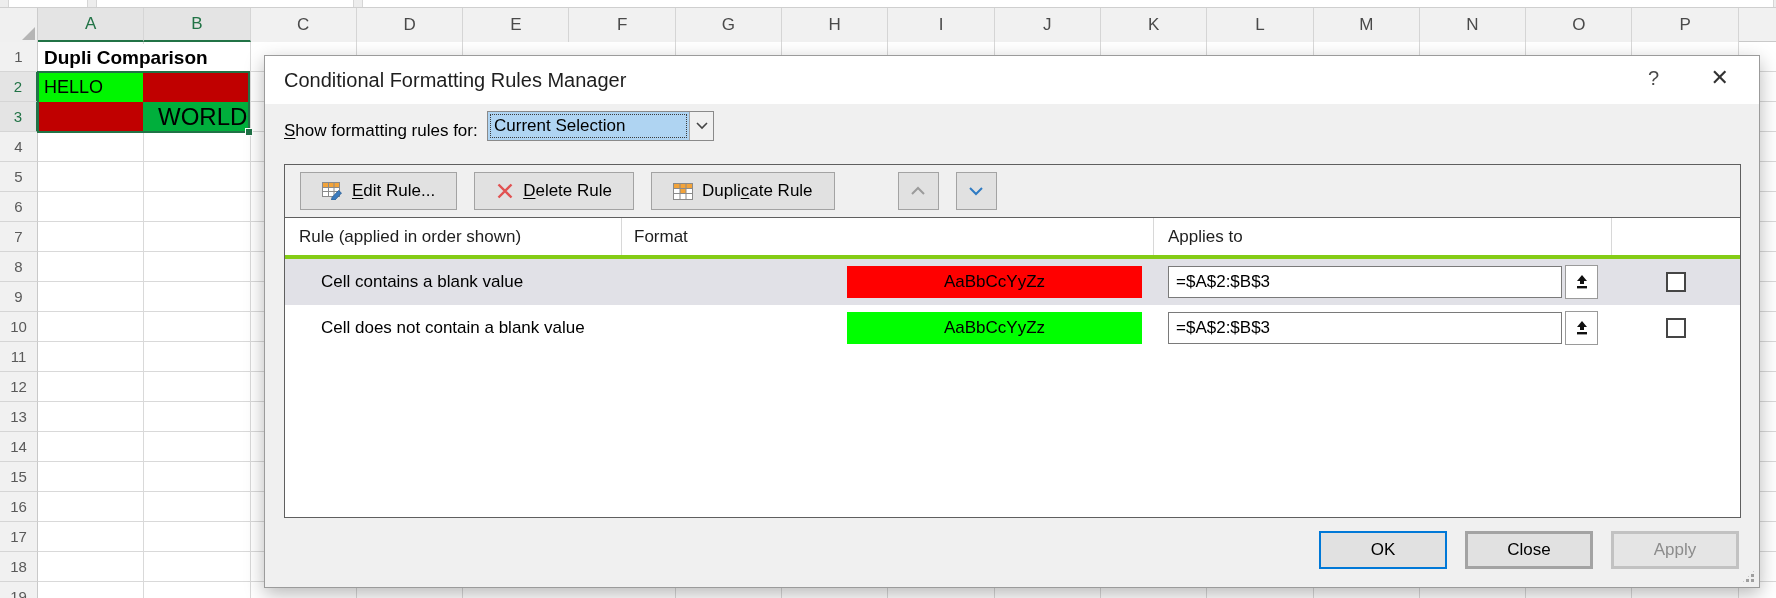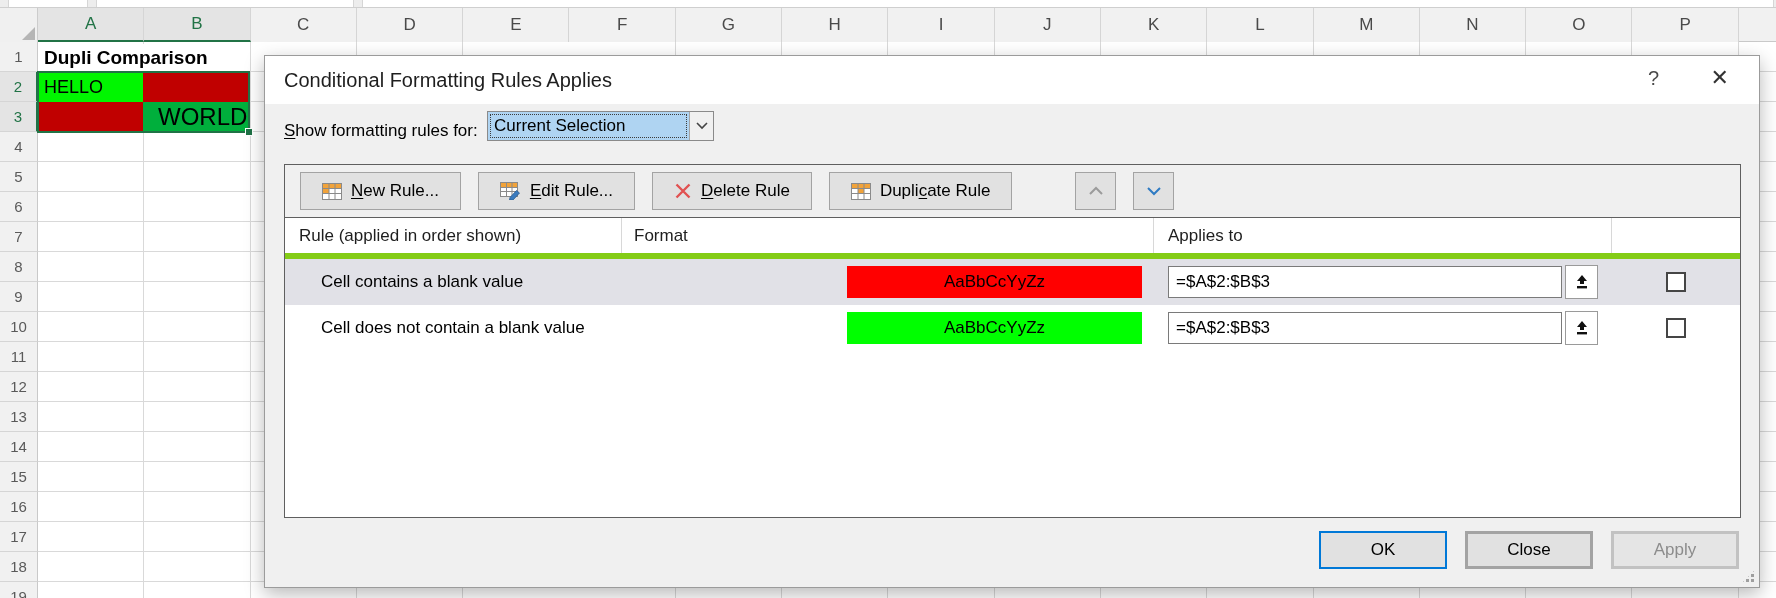"Conditional Formatting Rules Applies" span { text: Applies -> Manager }
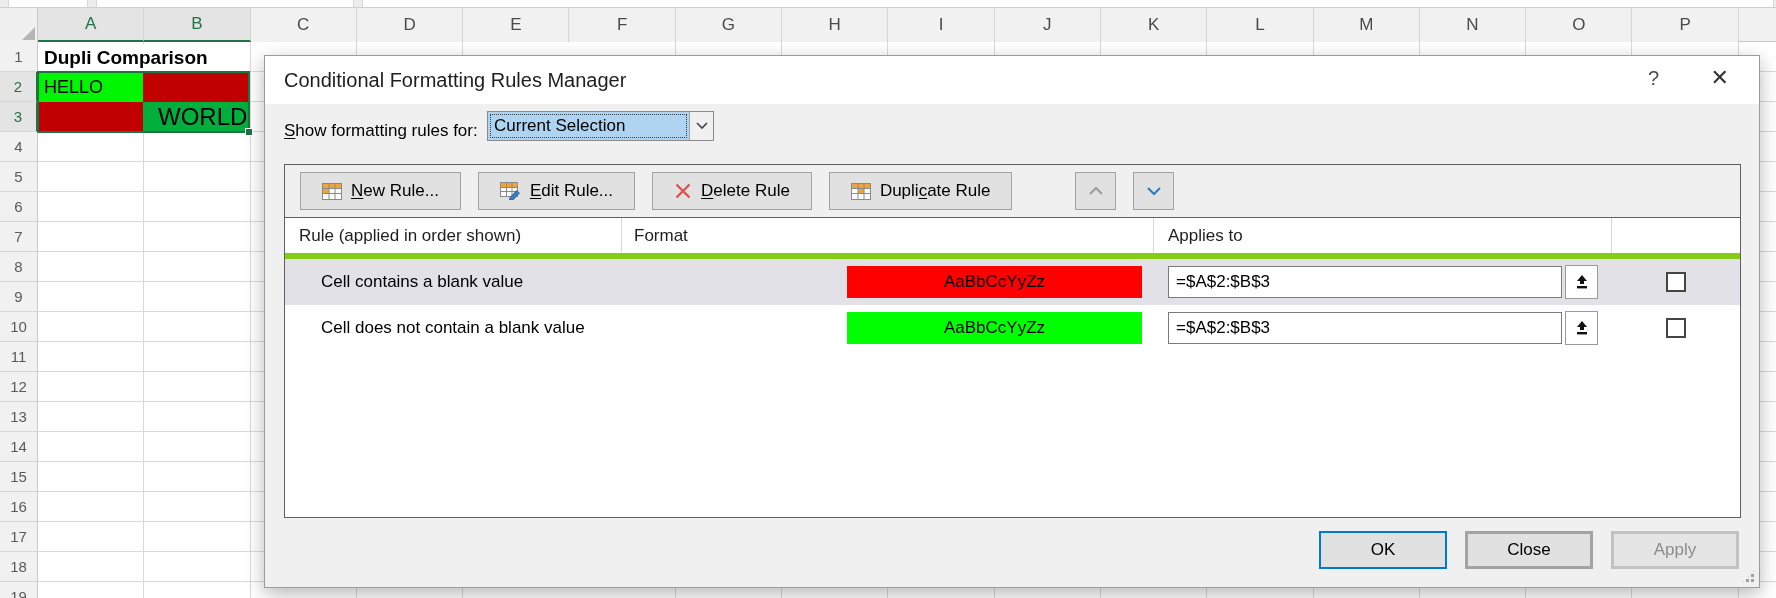"New Rule..." button.tbtn { html: <button> <svg> <rect></rect> <rect></rect> <rect></rect> <path></path> </svg> <span><span></span><span>N</span><span>ew Rule...</span></span> </button> -> none }
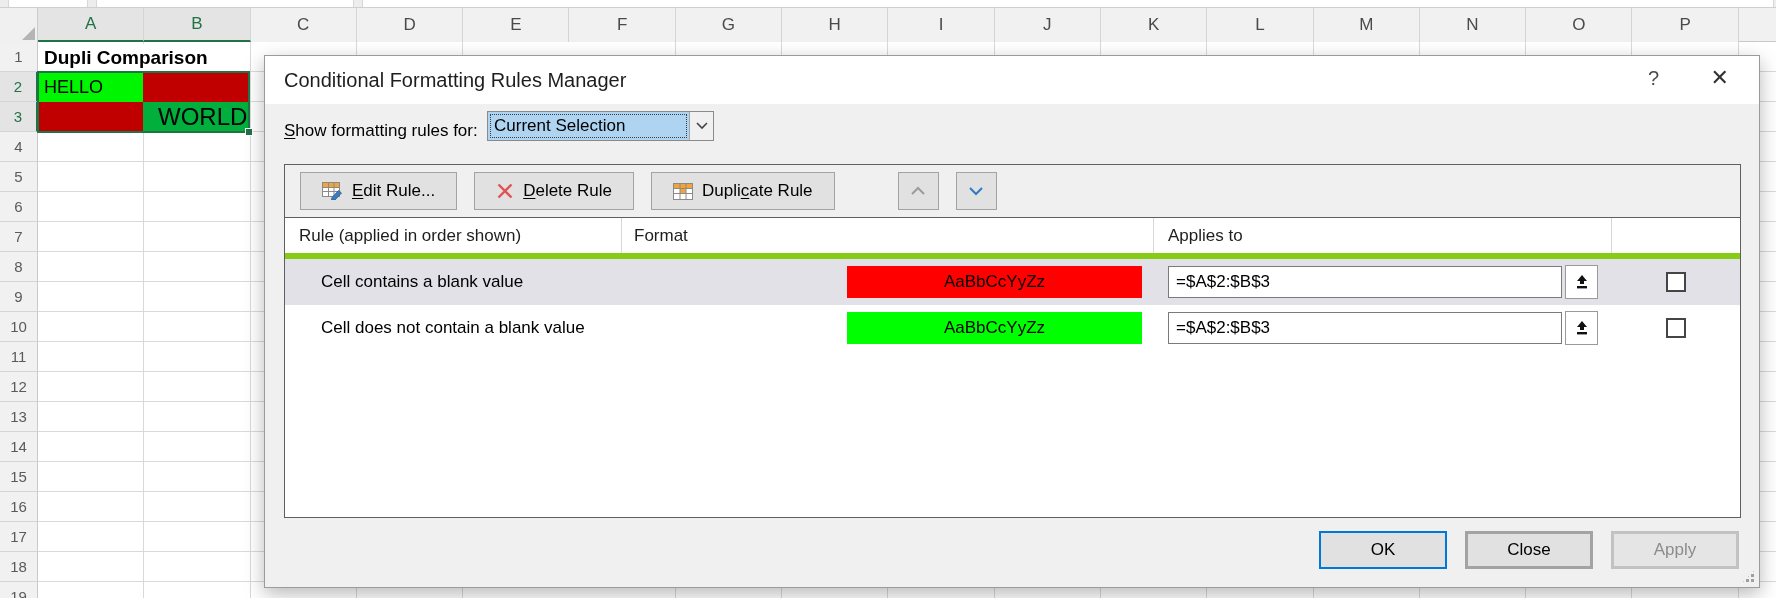"Rule (applied in order shown)" .thead { border-bottom: 6px solid #84cc16 -> 4px solid #84cc16 }
